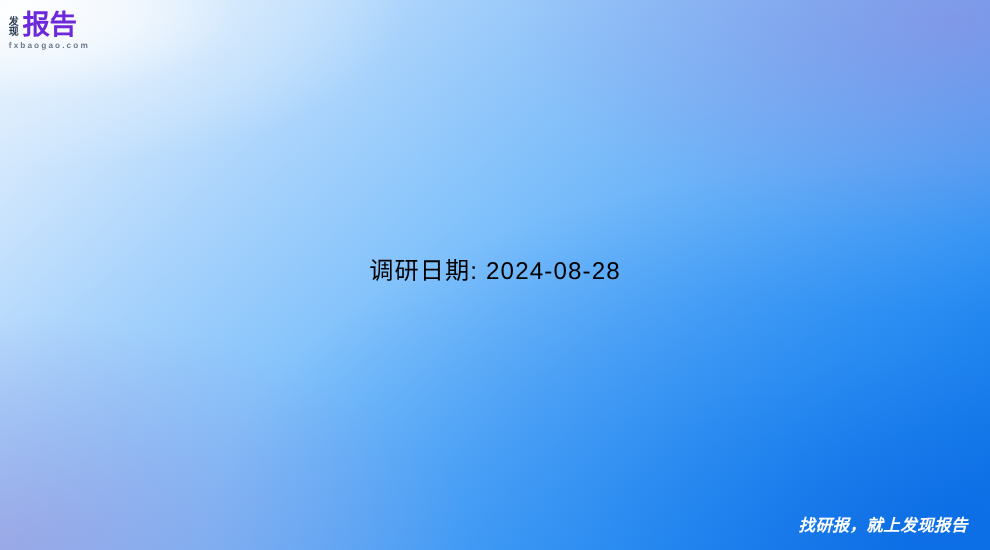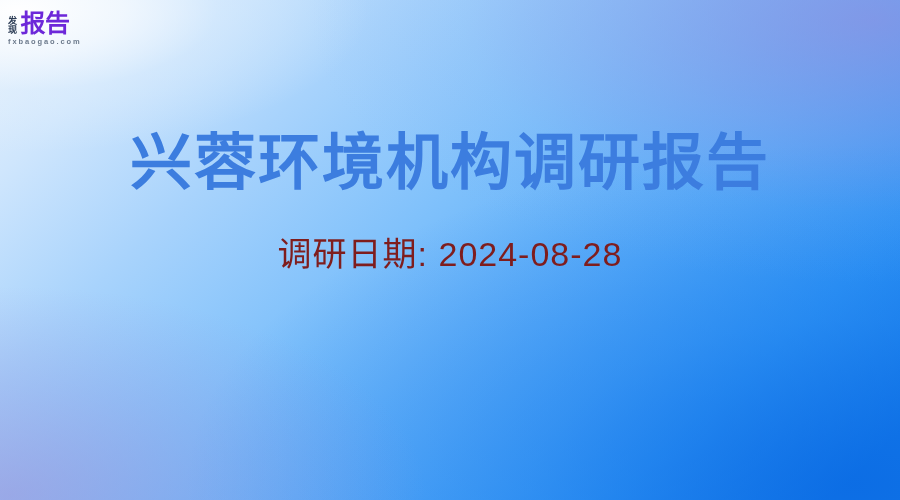"兴蓉环境机构调研报告" h1.title { html: <h1>兴蓉环境机构调研报告</h1> -> none }
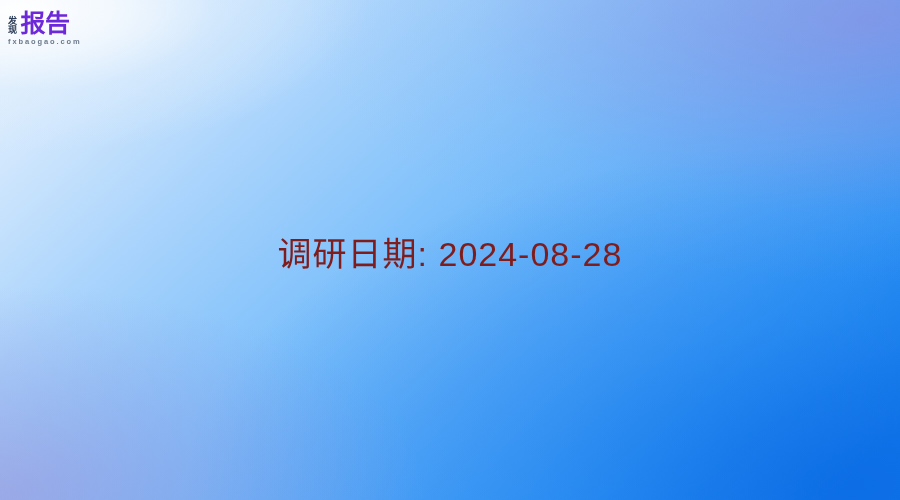"调研日期: 2024-08-28" .subtitle { color: #7f1d1d -> #000000; font-size: 34px -> 22px }
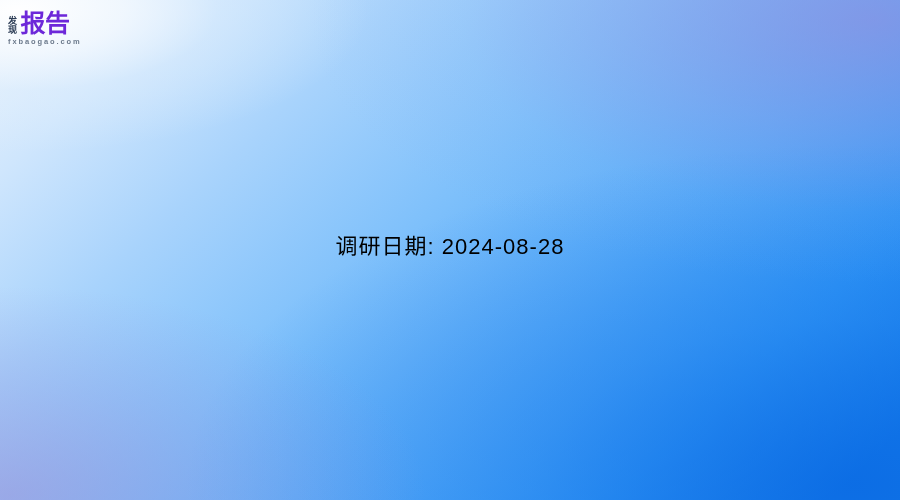"找研报，就上发现报告" div.tagline { html: none -> <div>找研报，就上发现报告</div> }
